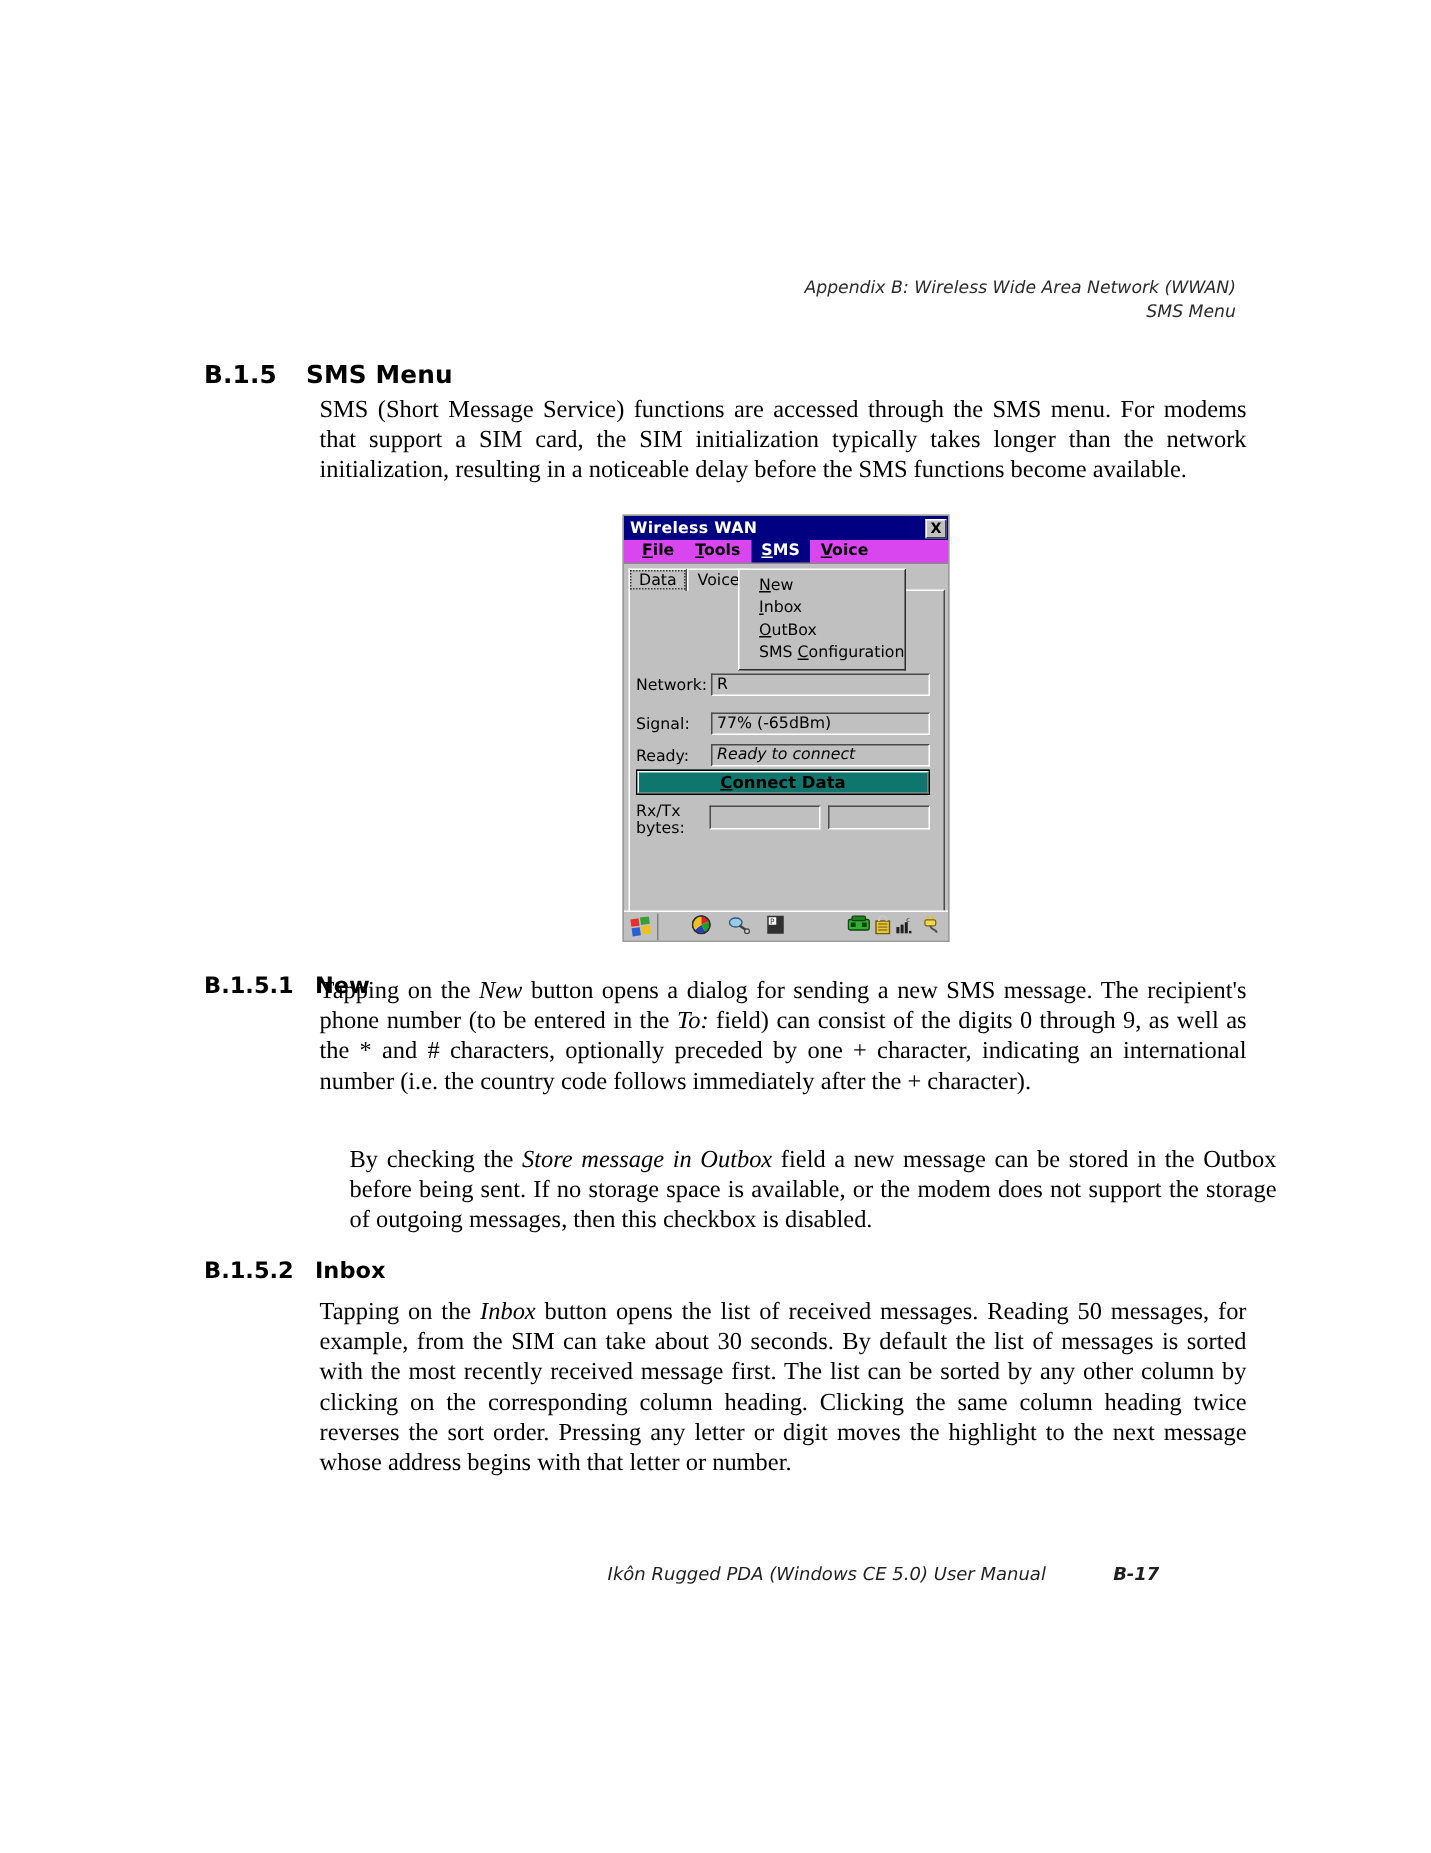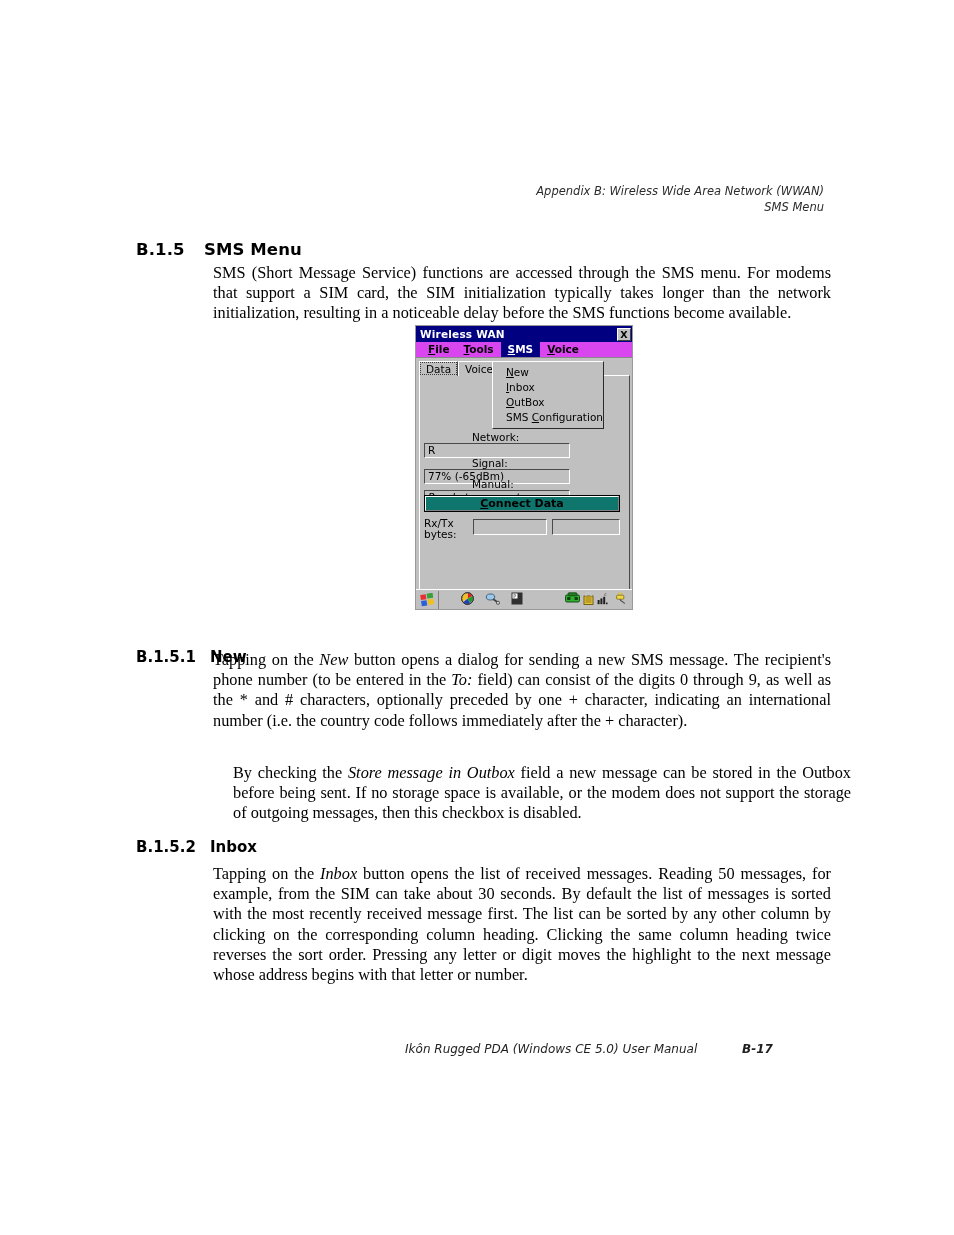"Wireless WAN" .pda-shot { top: 325px -> 343px }
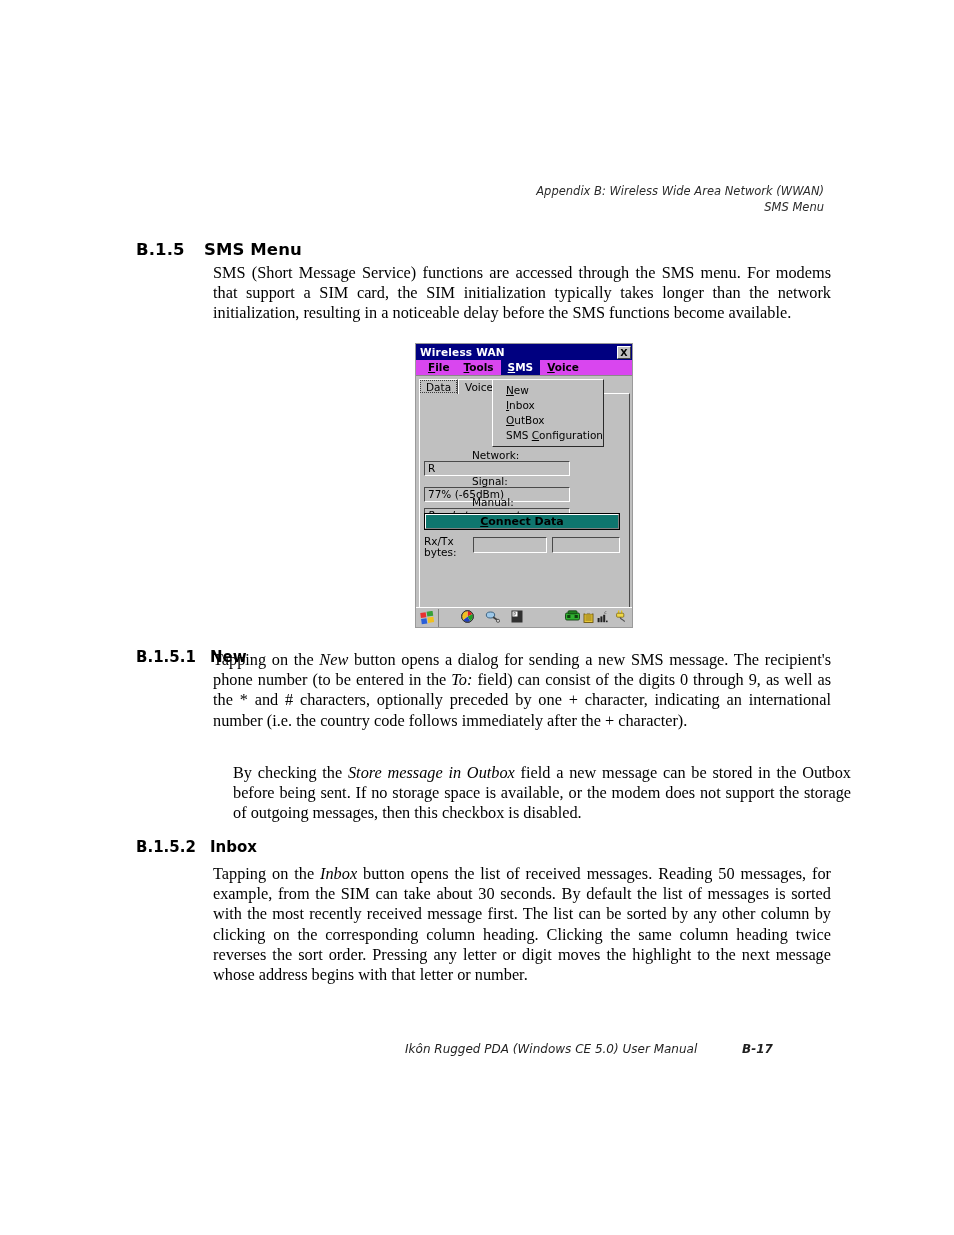"Network:" .field-row { flex-direction: column -> none }
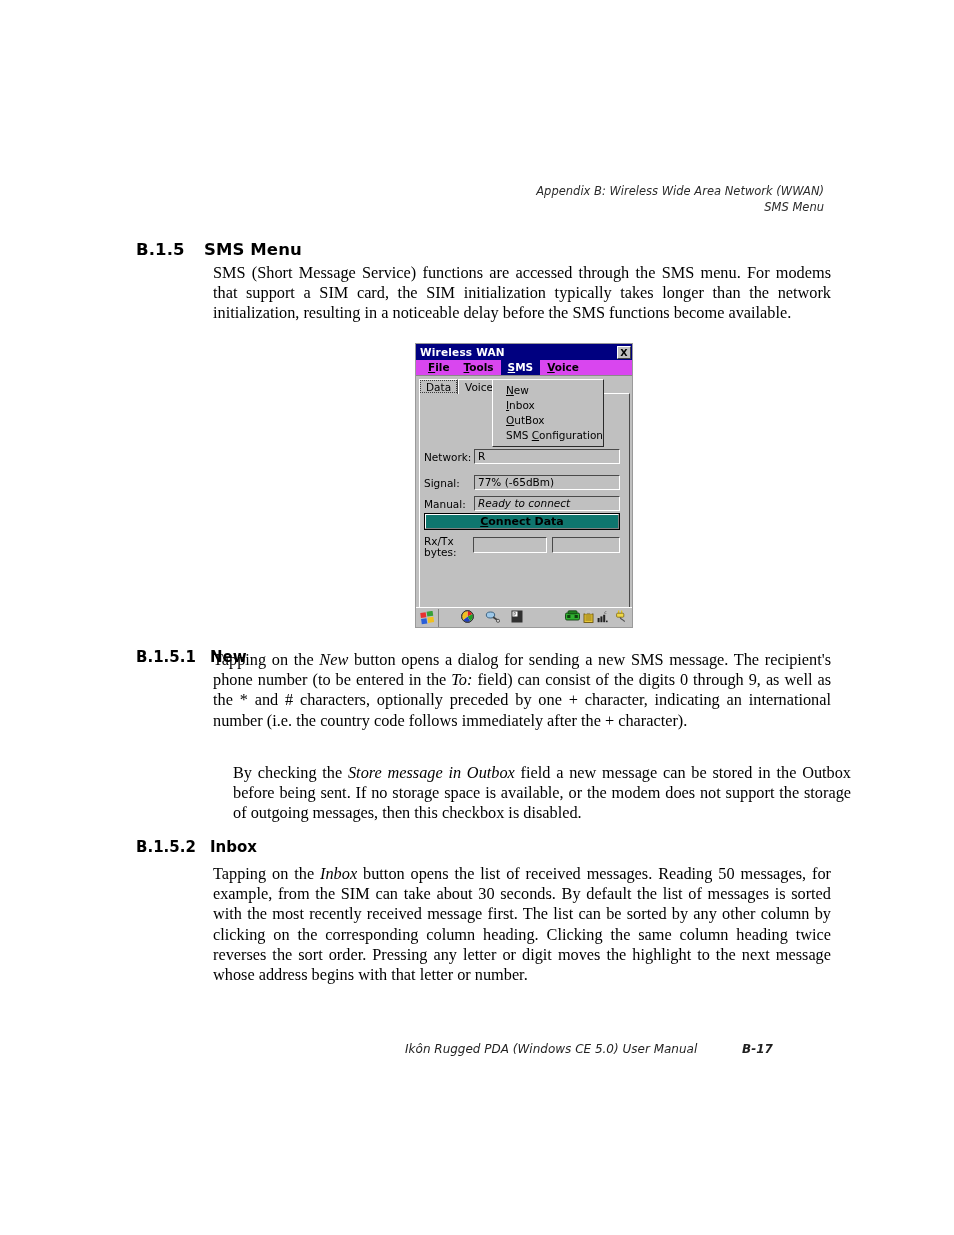"Manual:" span.field-label { text: Manual -> Ready }
